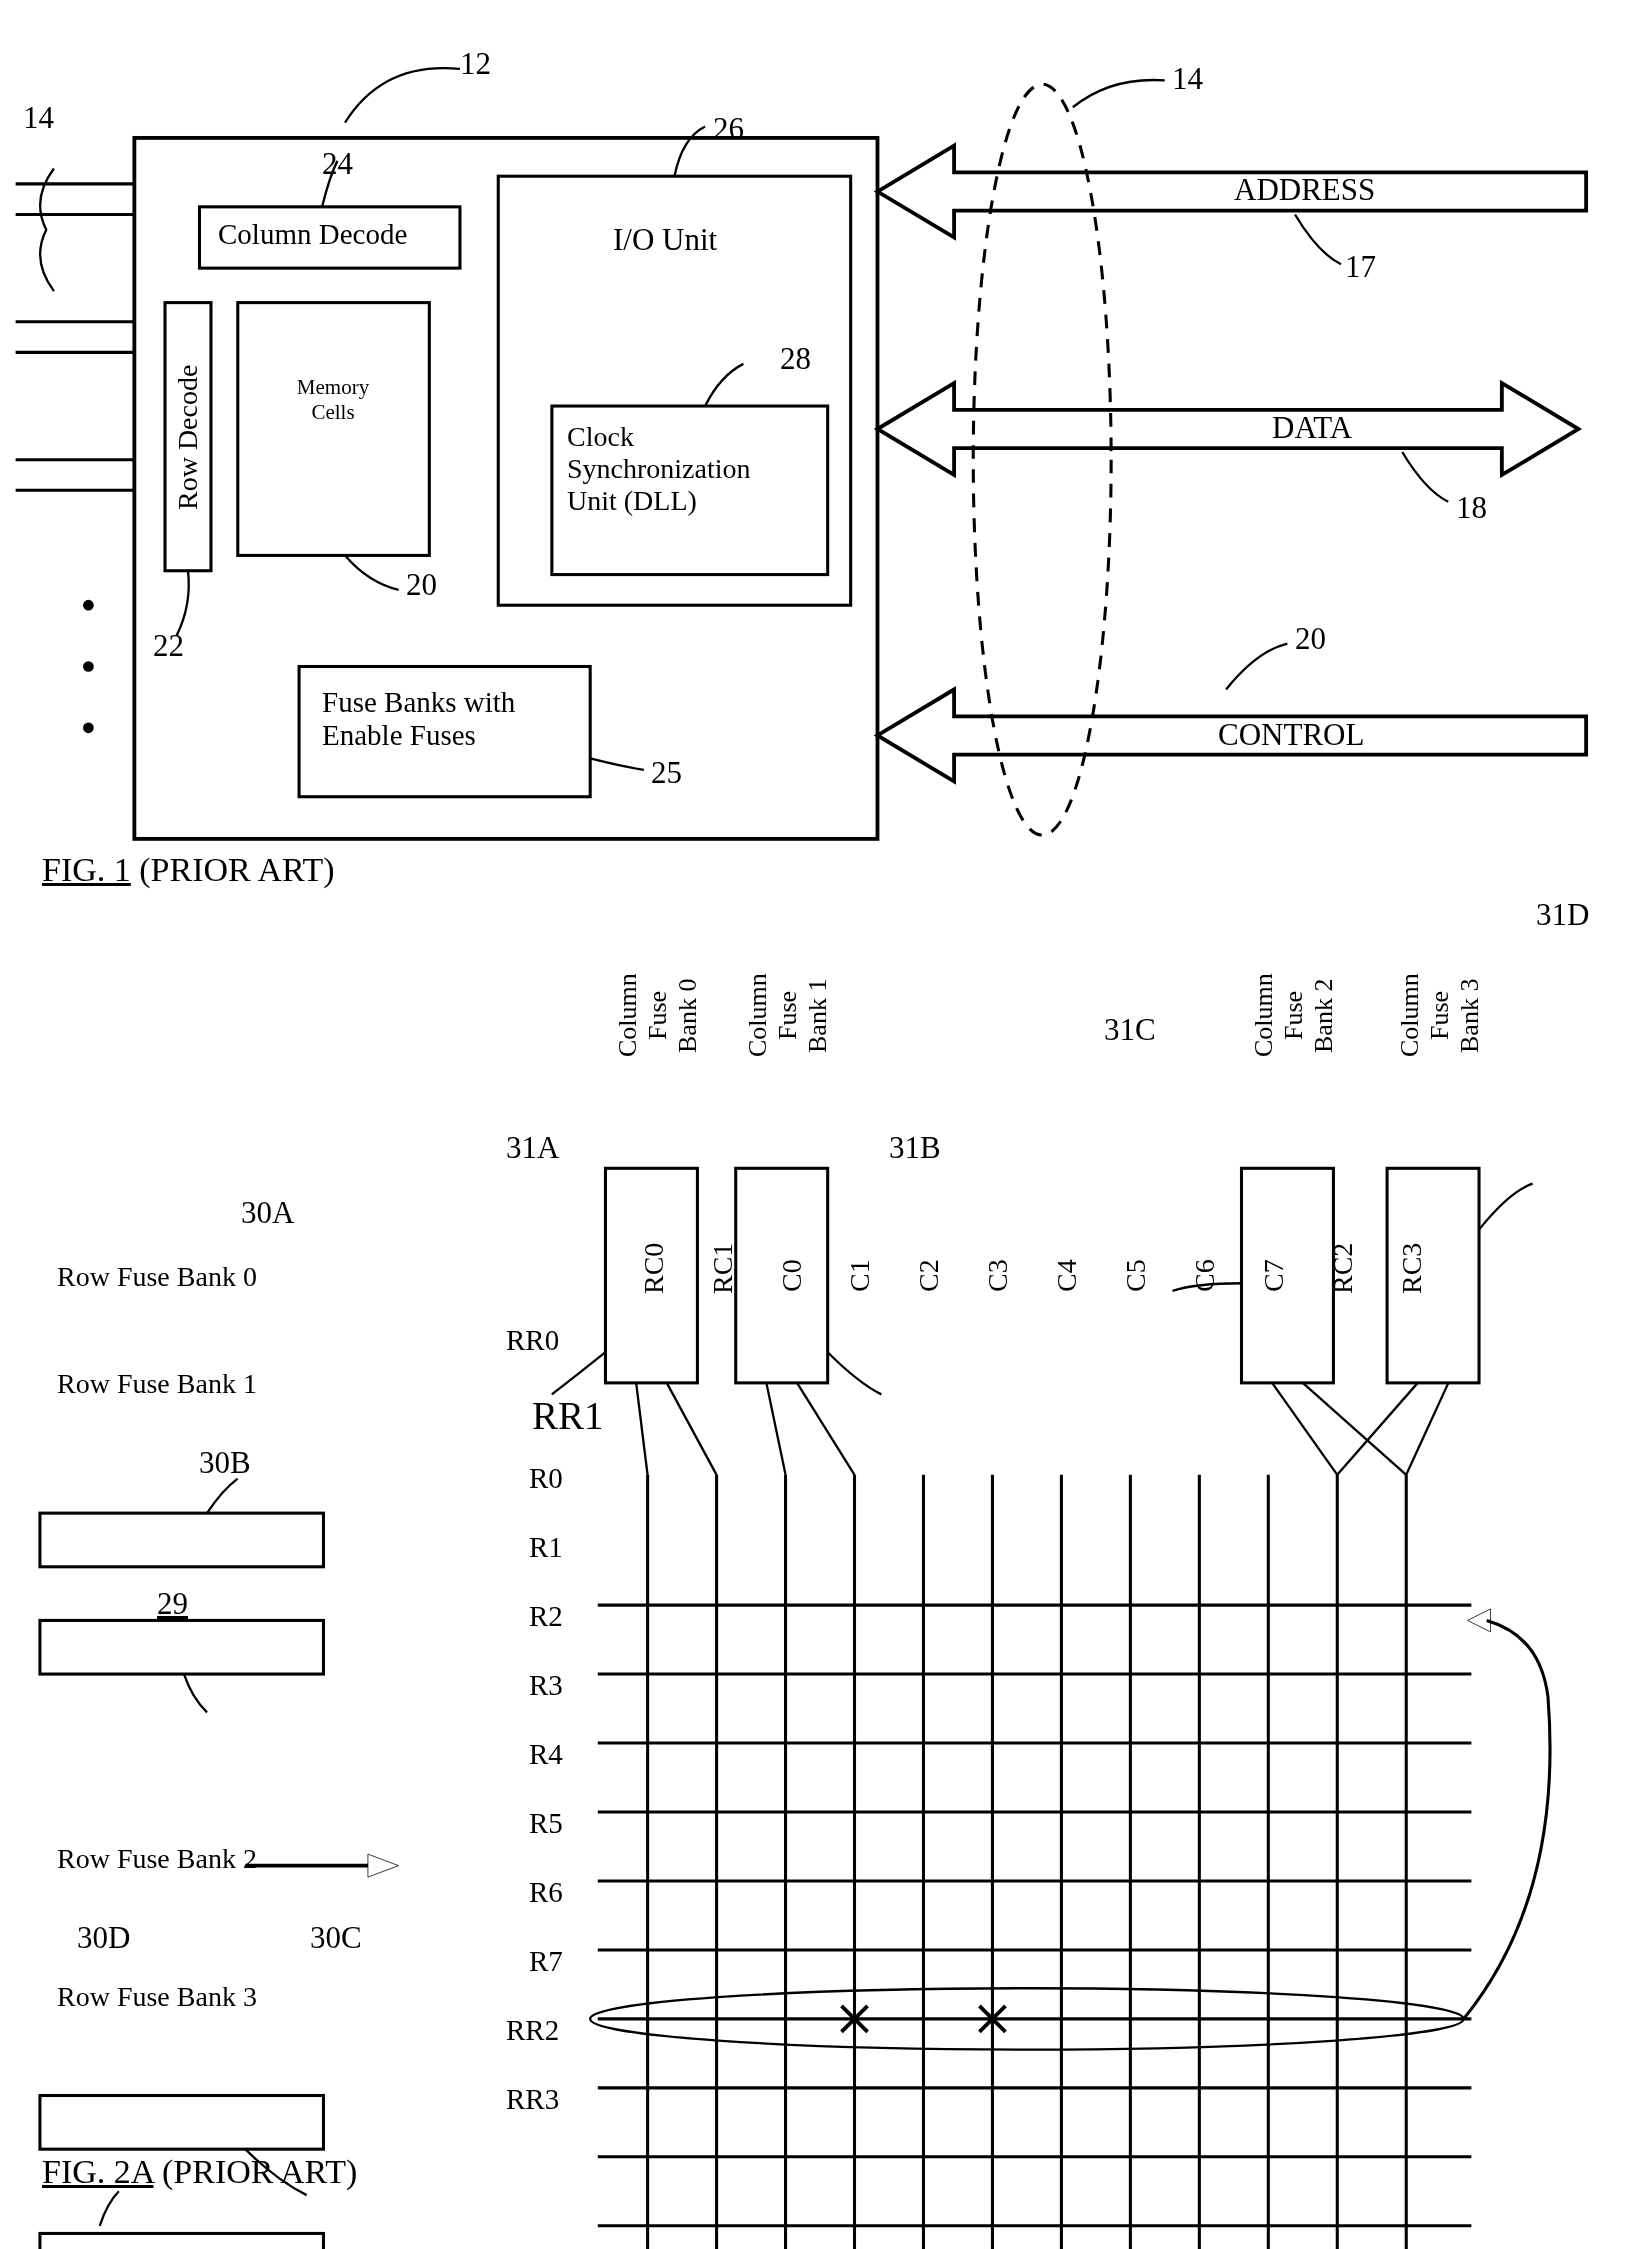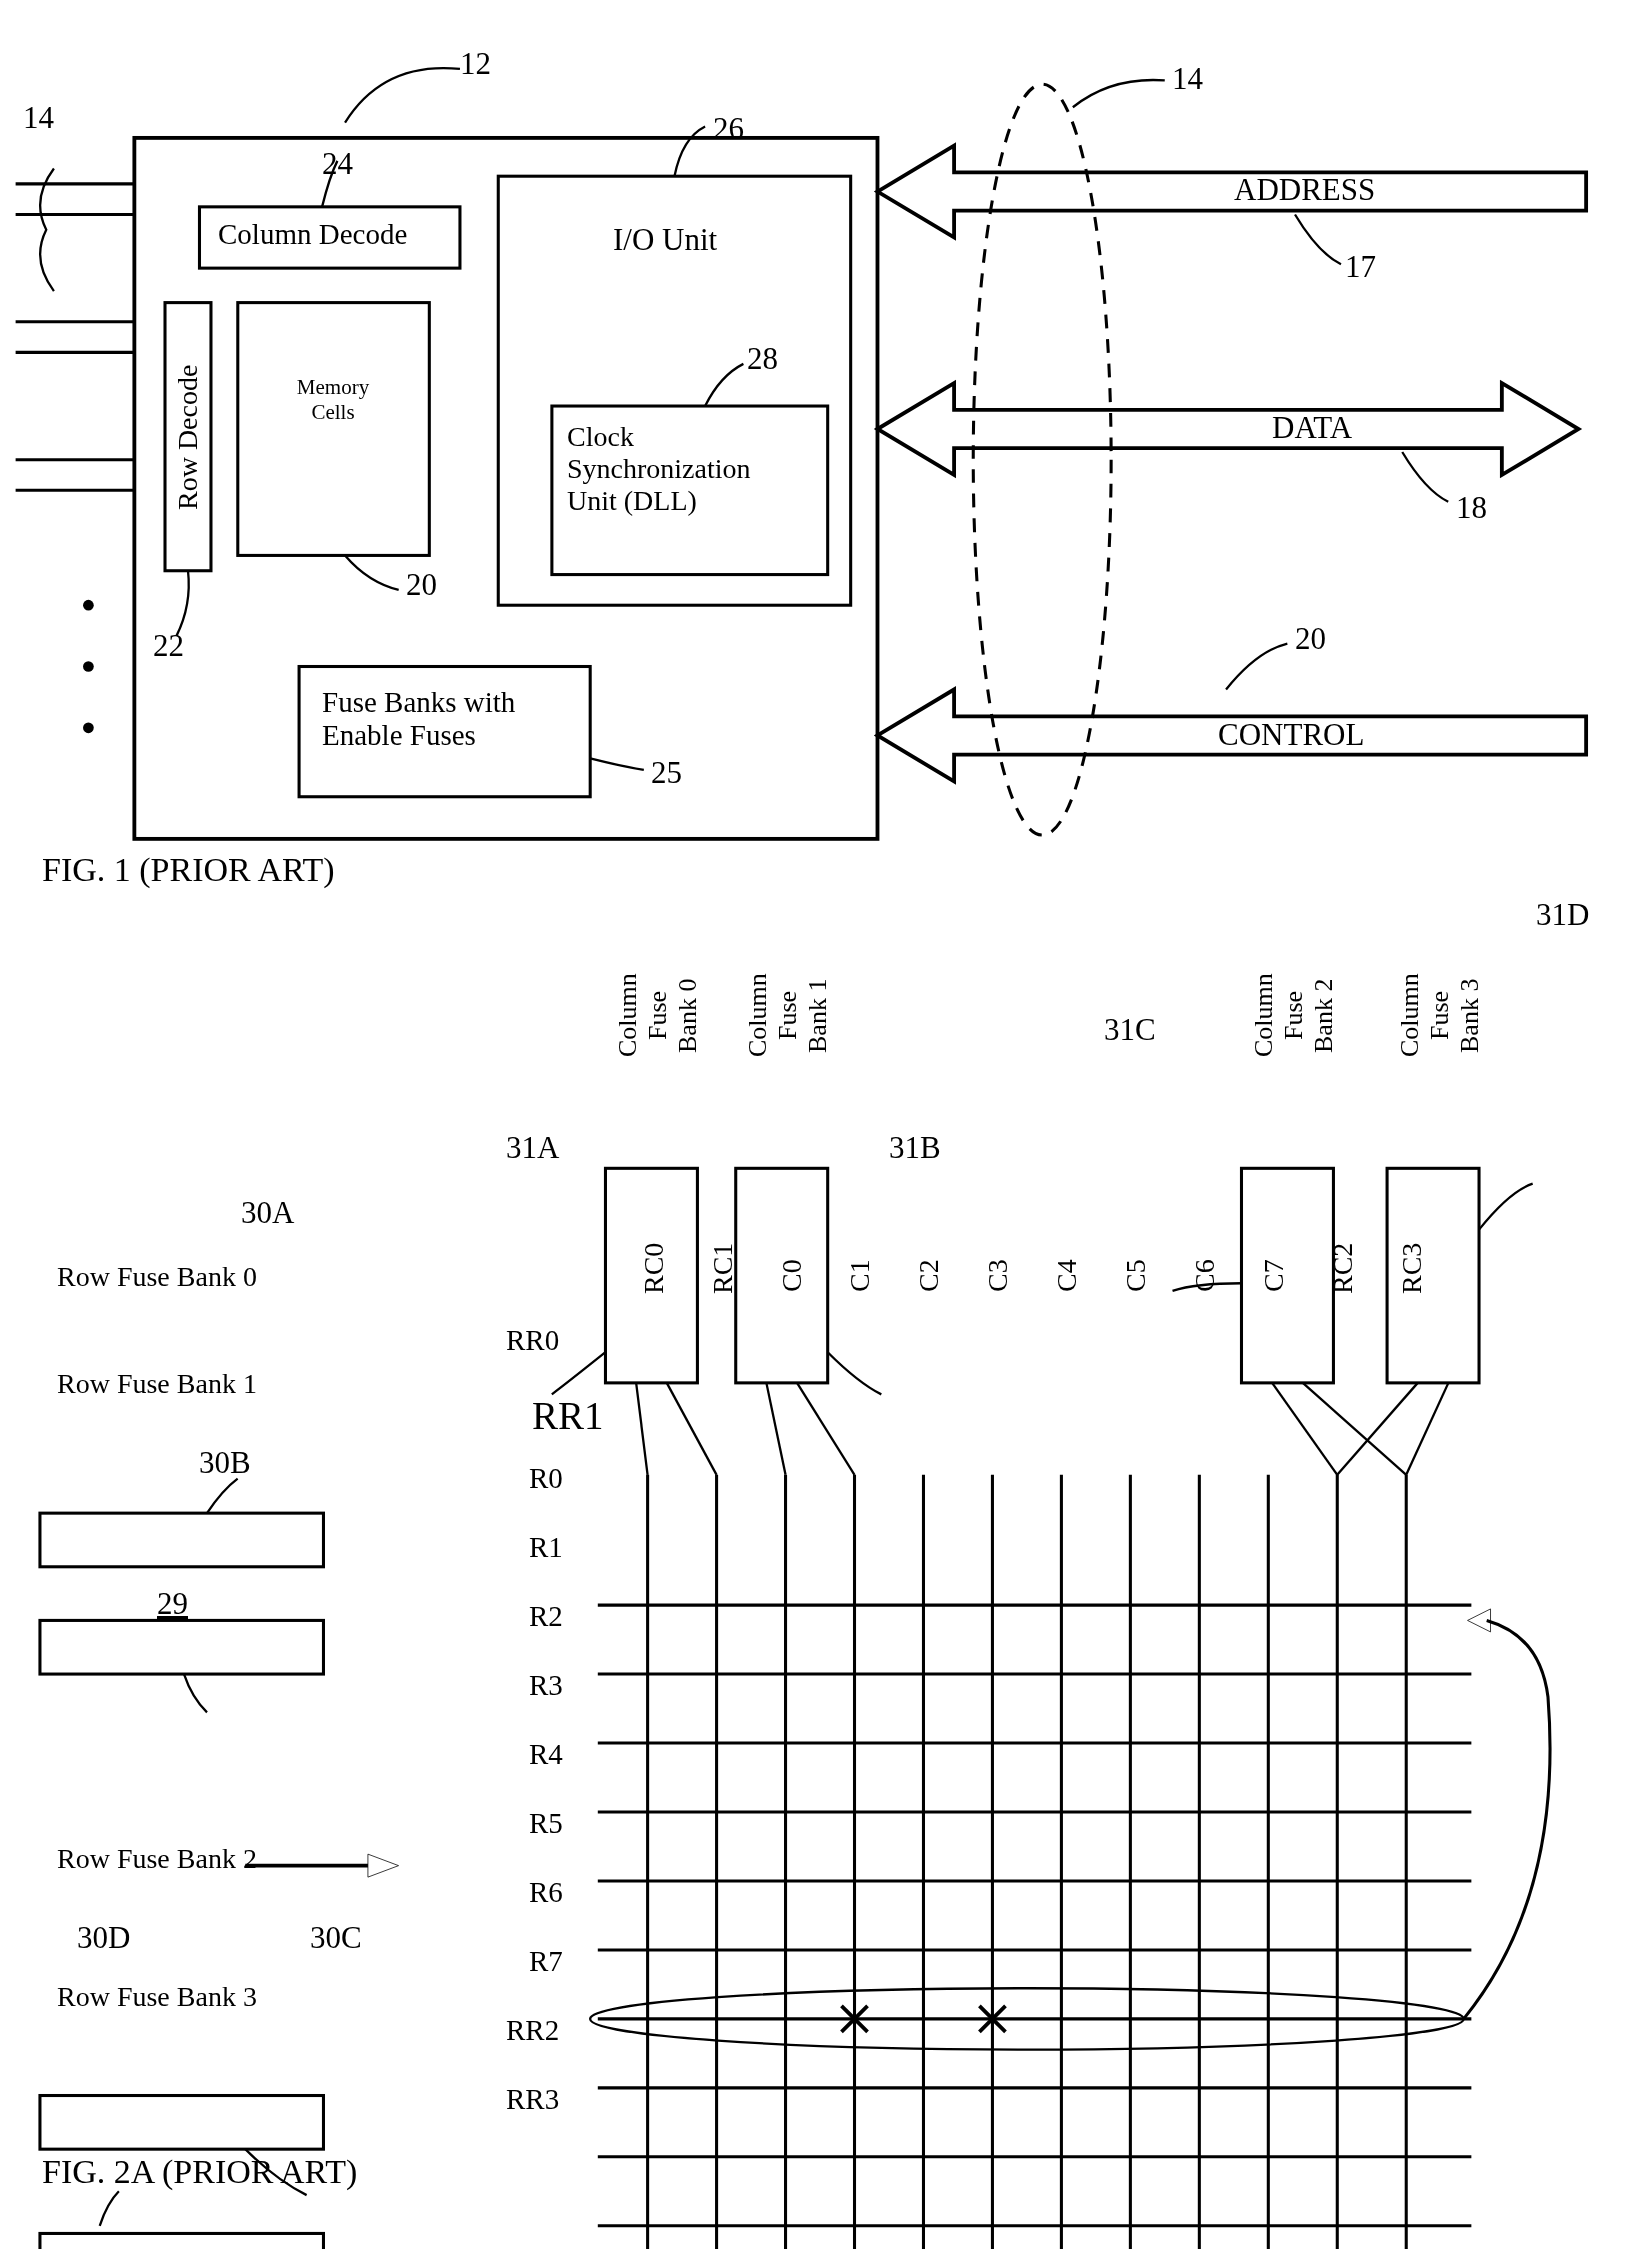"28" div.abs { left: 747px -> 780px }
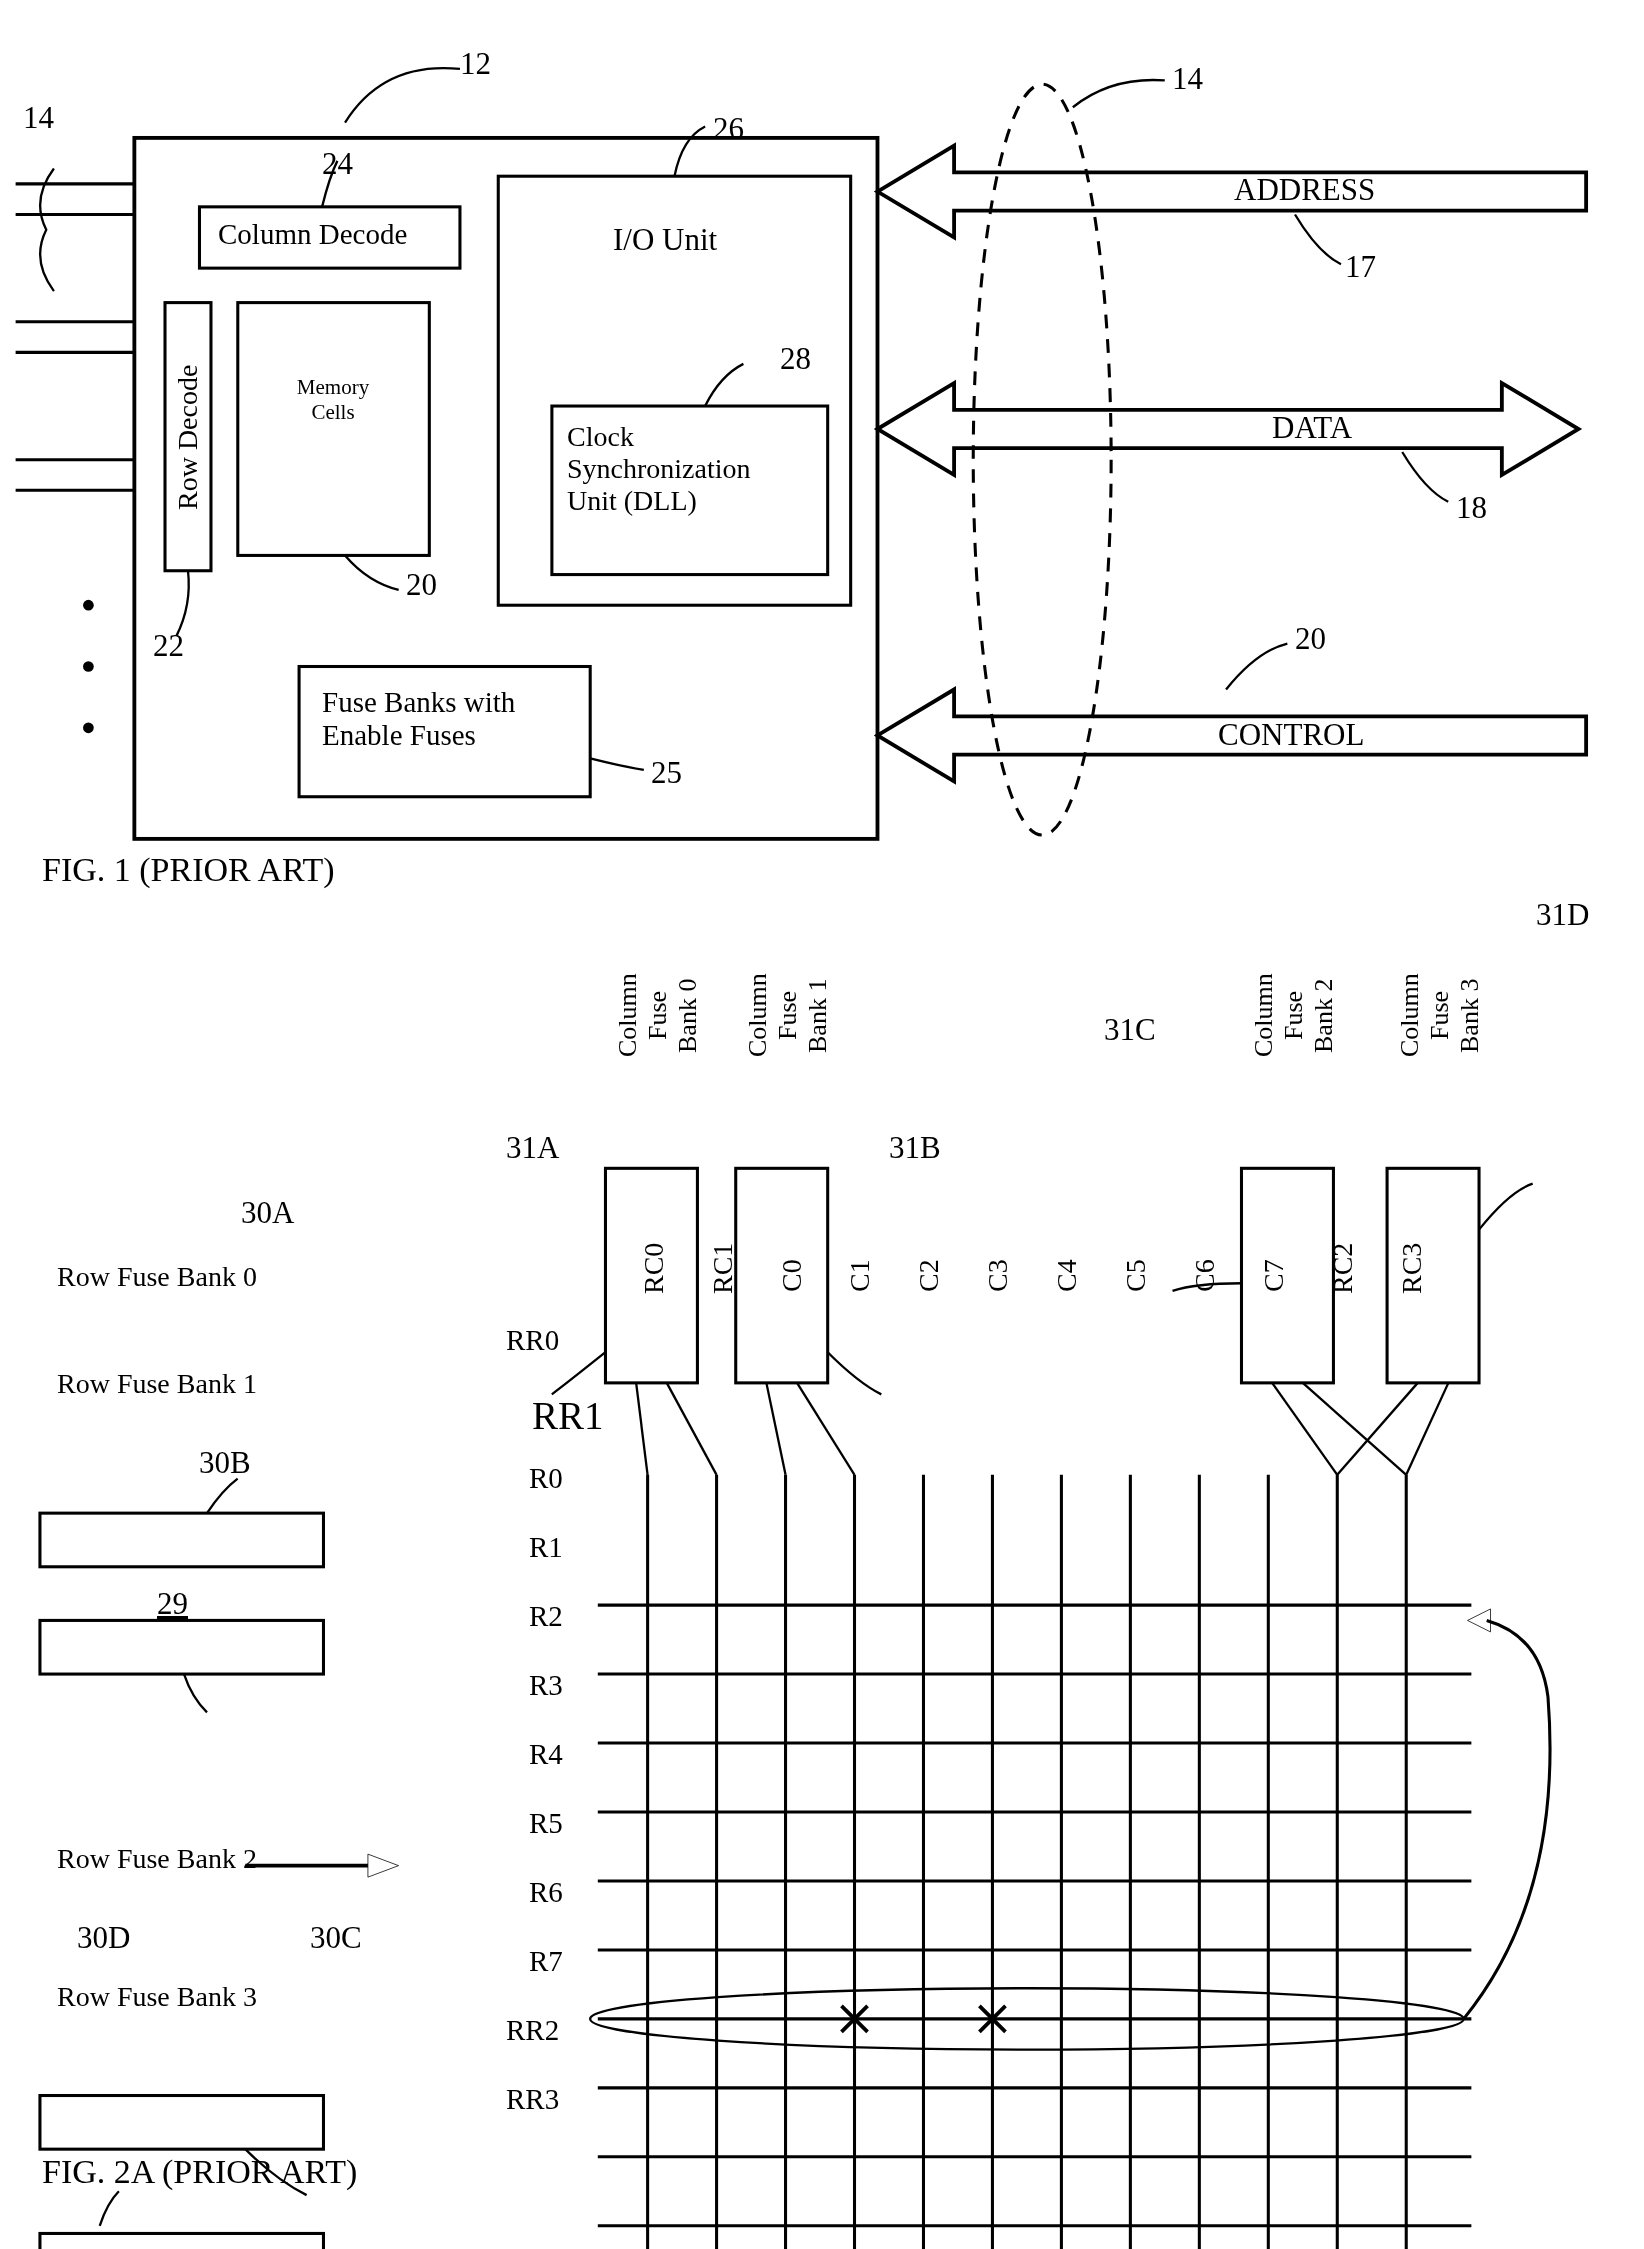"FIG. 1" .fig-title .ul { text-decoration: none -> underline }
